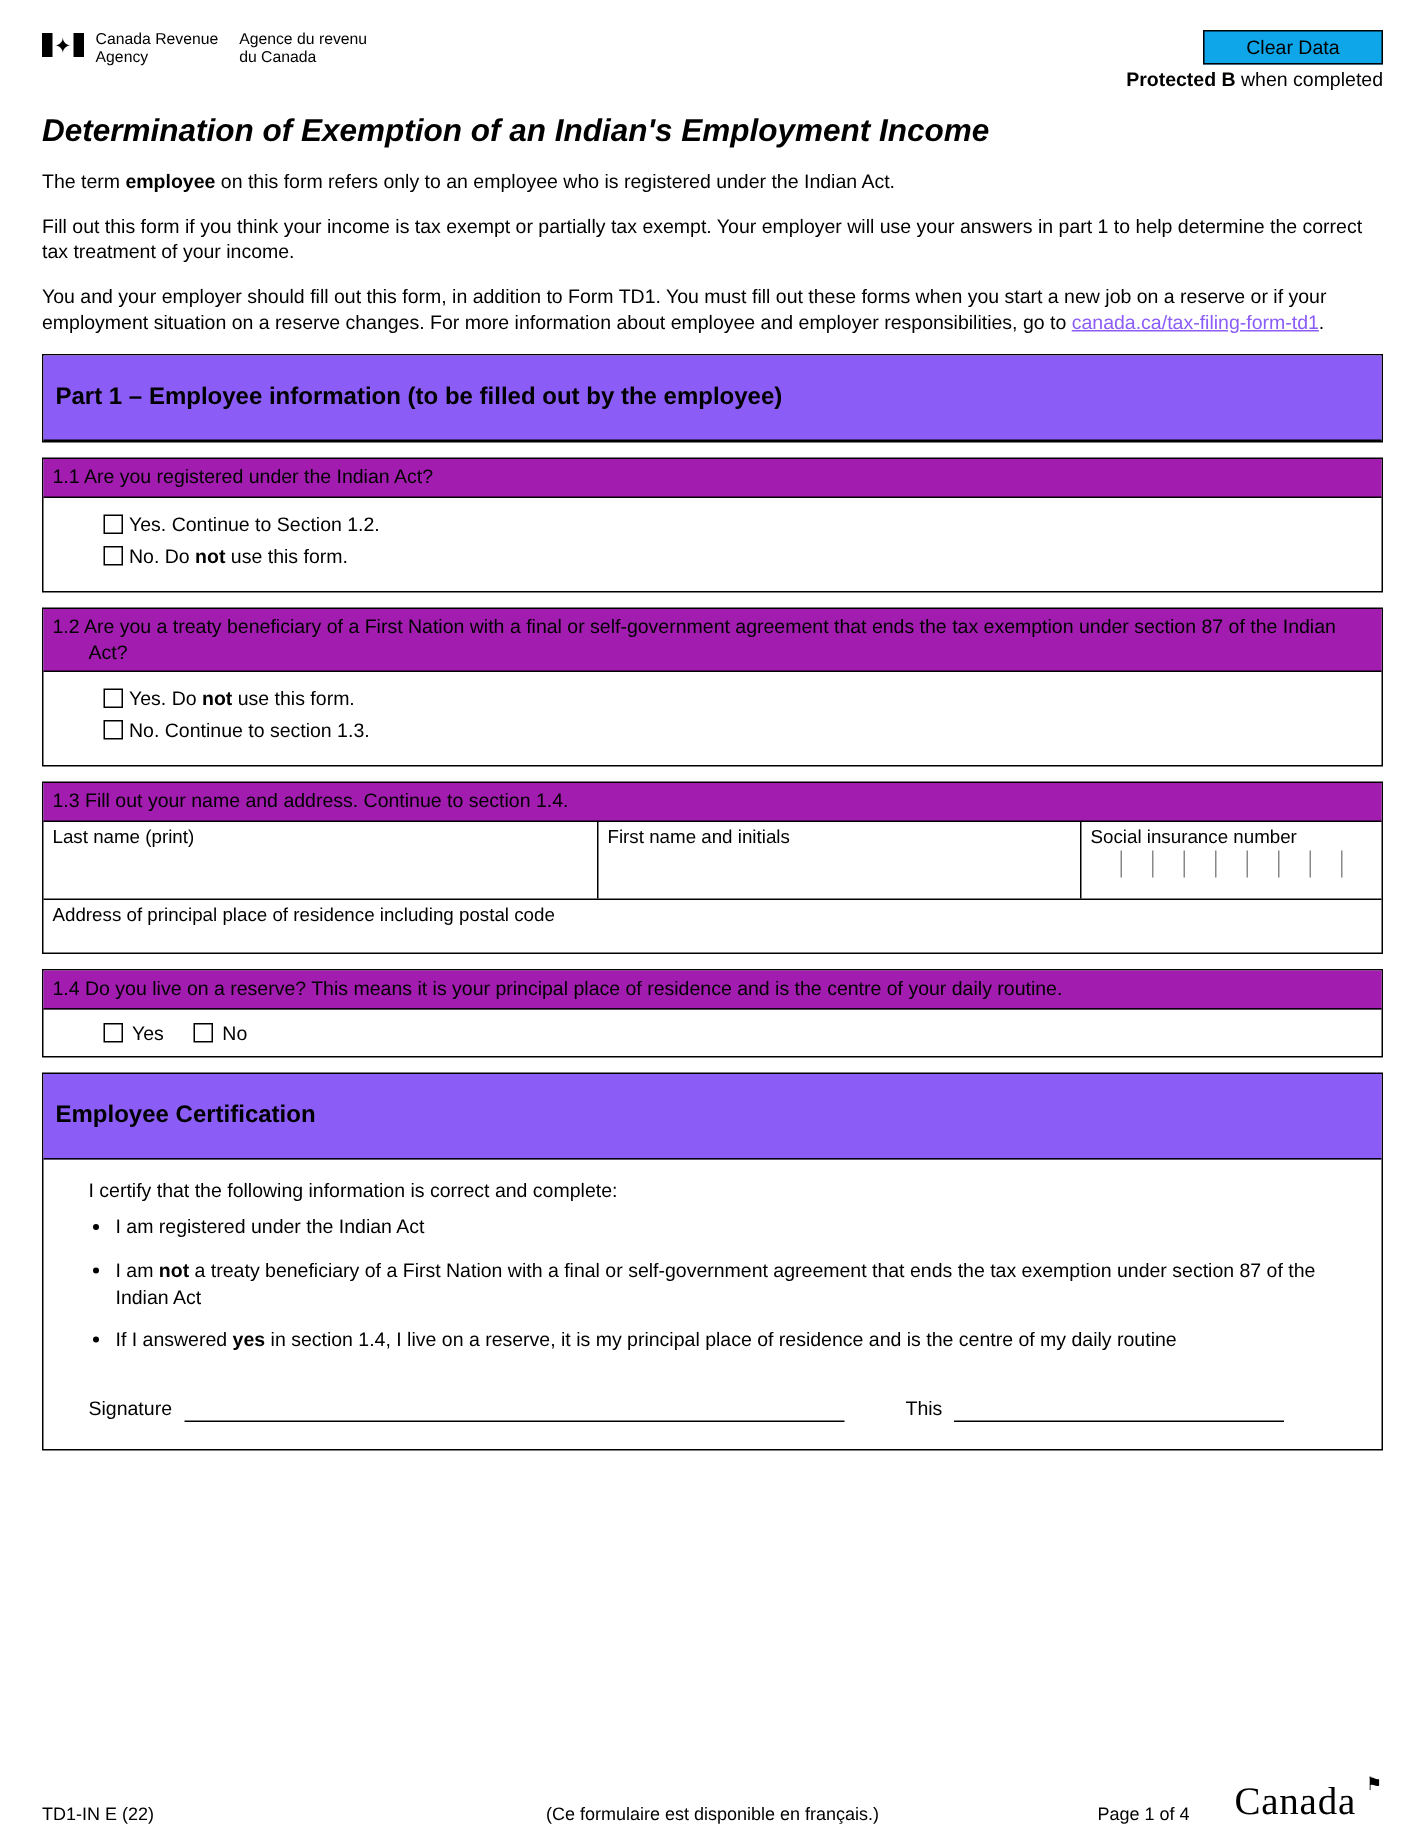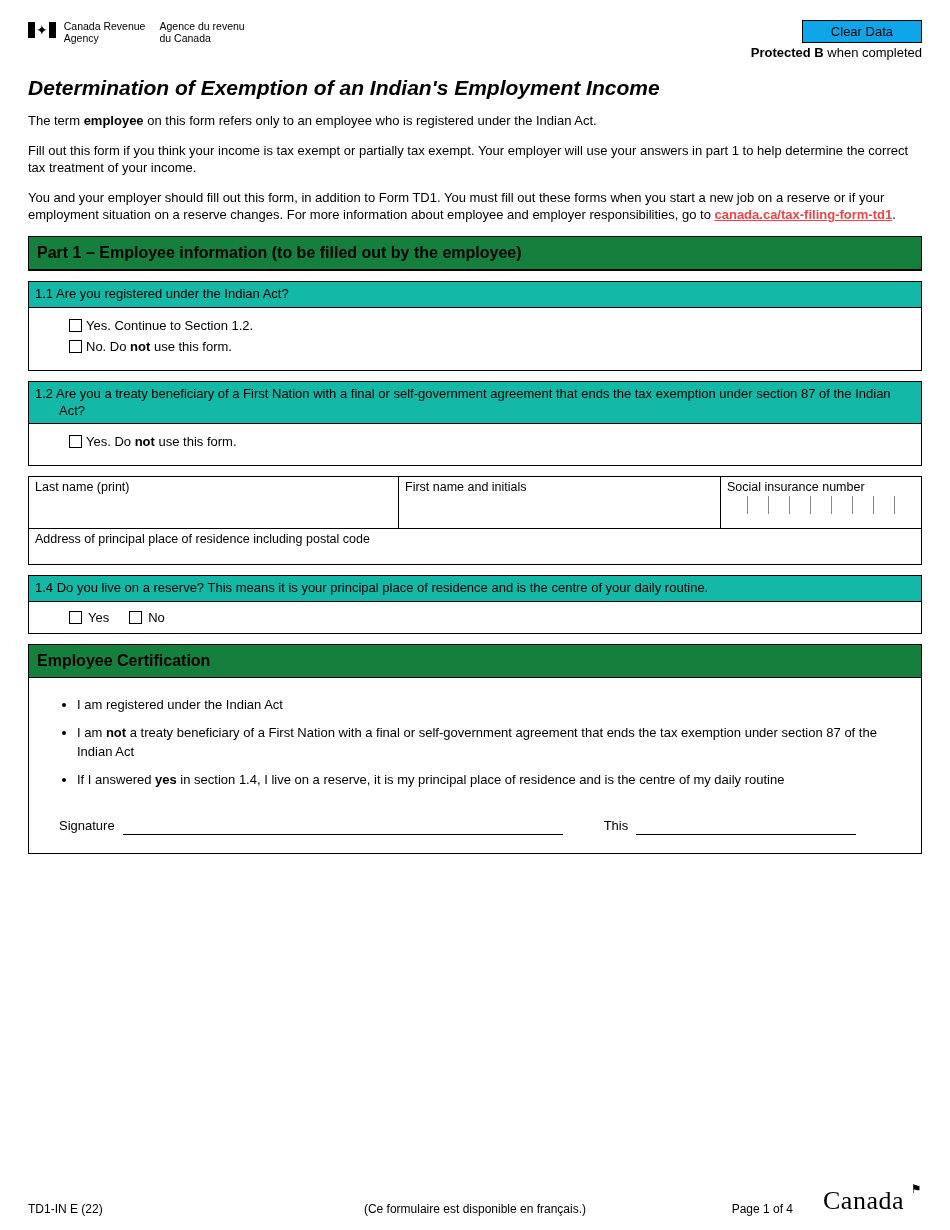"canada.ca/tax-filing-form-td1" a.link { color: #ef4444 -> #8b5cf6; font-weight: bold -> normal }
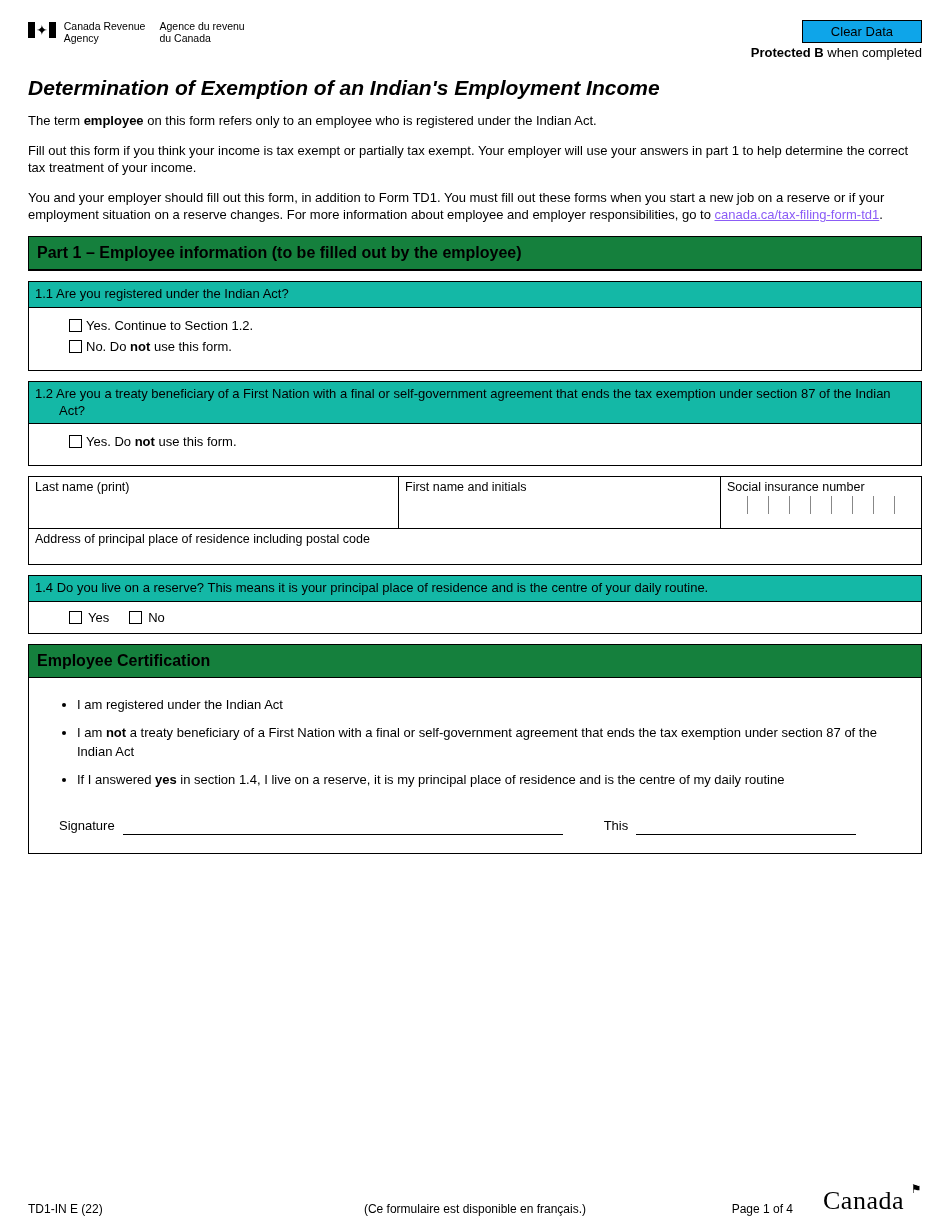"Part 1 – Employee information" .section-header { background: #15803d -> #8b5cf6; padding: 7px 8px -> 19px 8px }
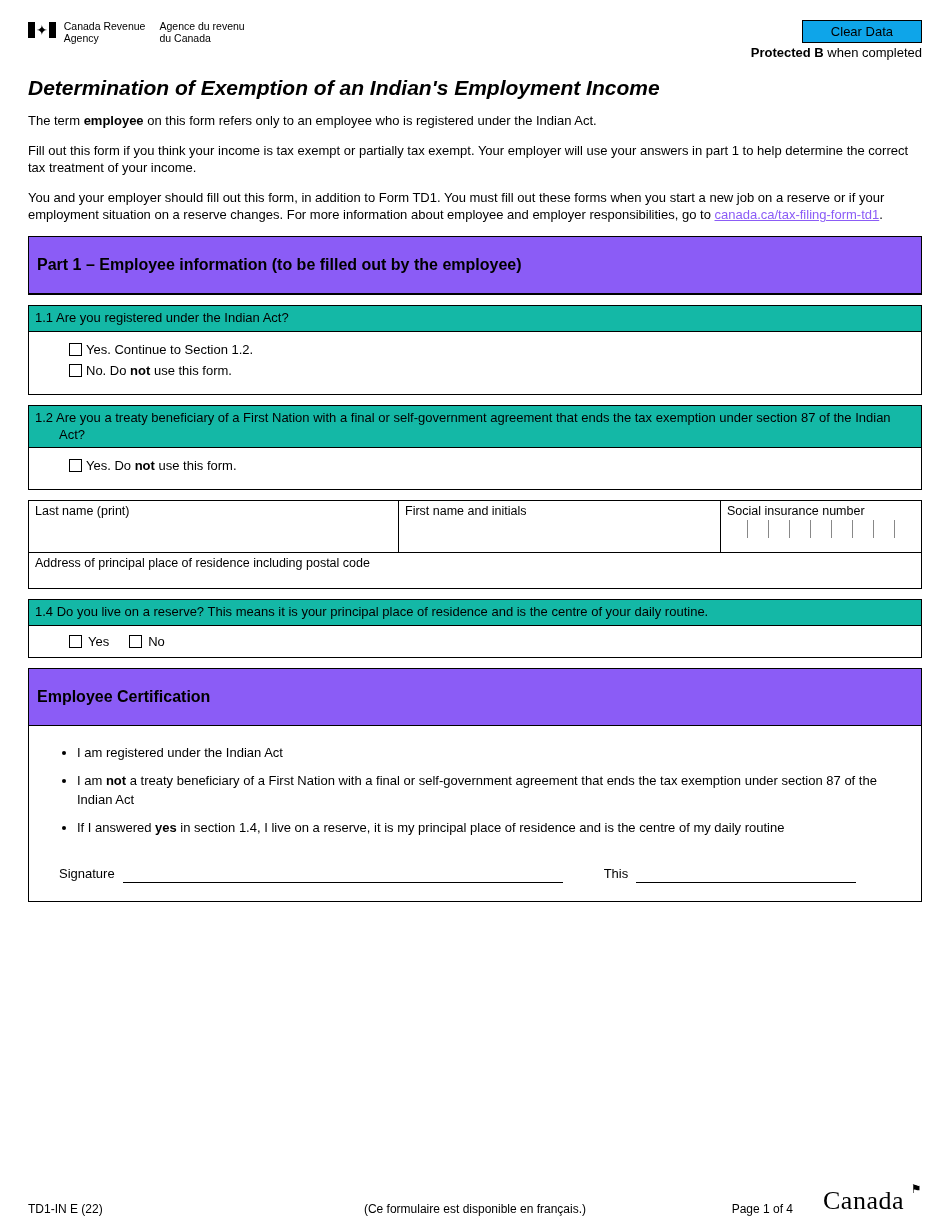"1.1 Are you registered under" .q-head { background: #14b8a6 -> #a21caf }
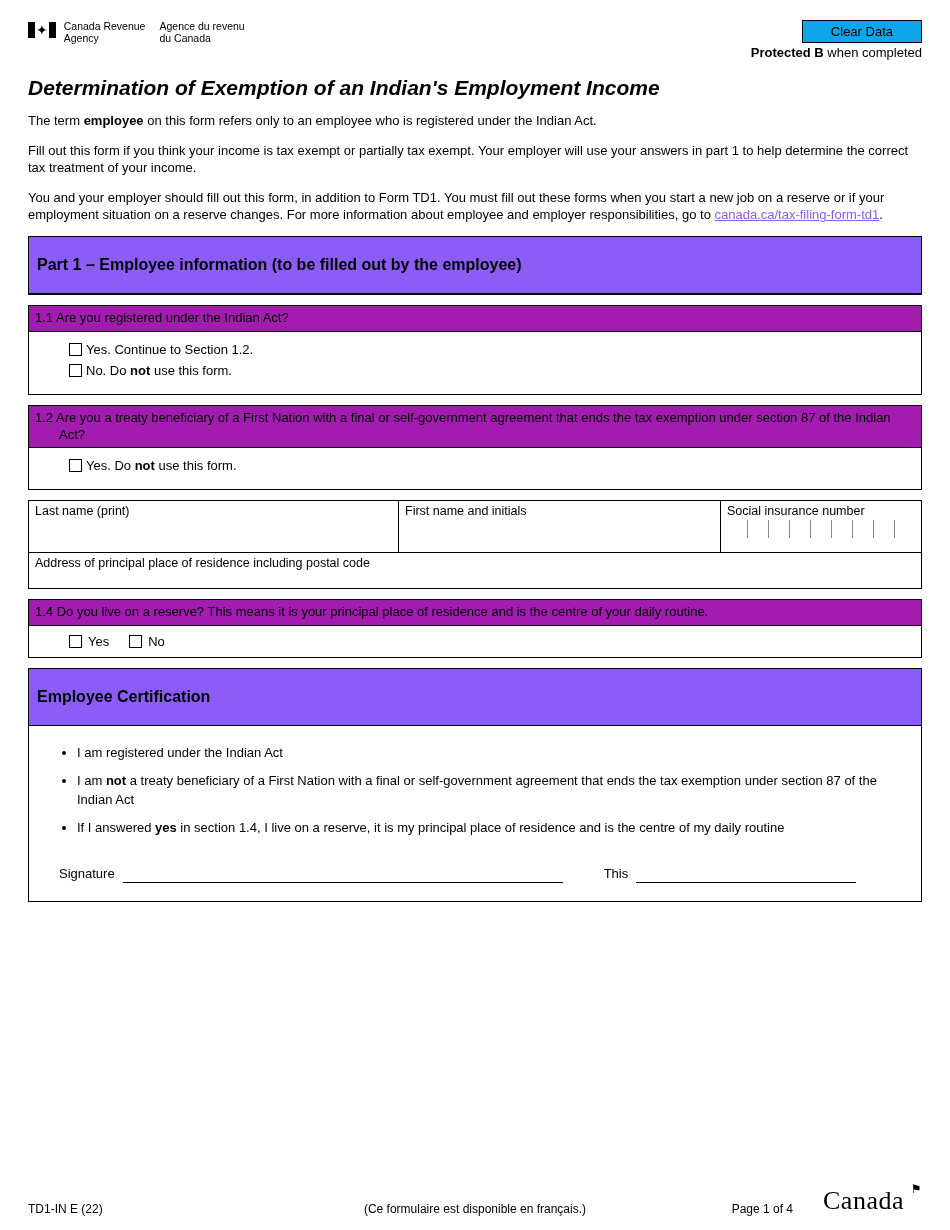"No. Continue to section 1.3." div.opt-row { html: none -> <div> <span></span> <span>No. Continue to section 1.3.</span> </div> }
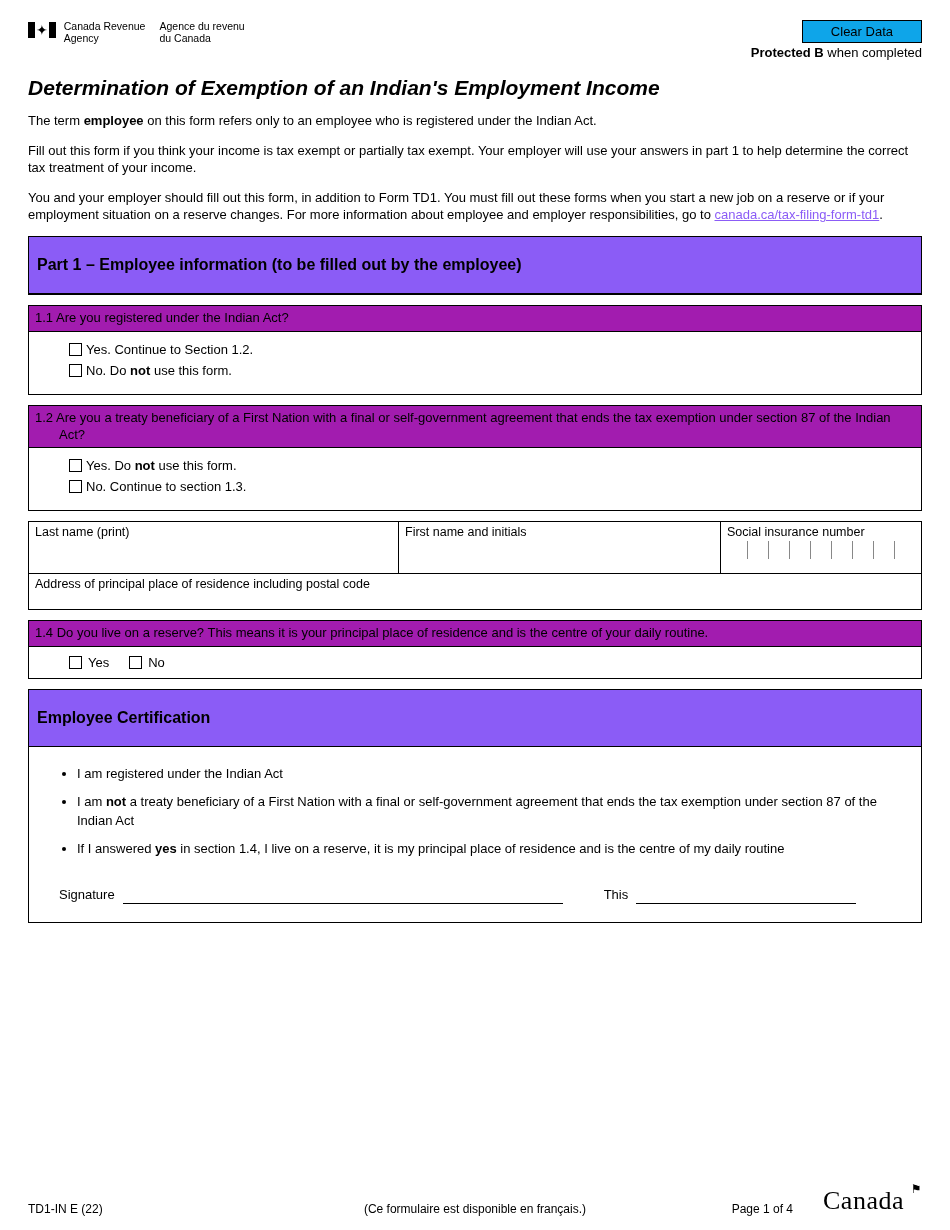"1.3 Fill out your name" div.q-head { html: none -> <div>1.3 Fill out your name and address. Continue to section 1.4.</div> }
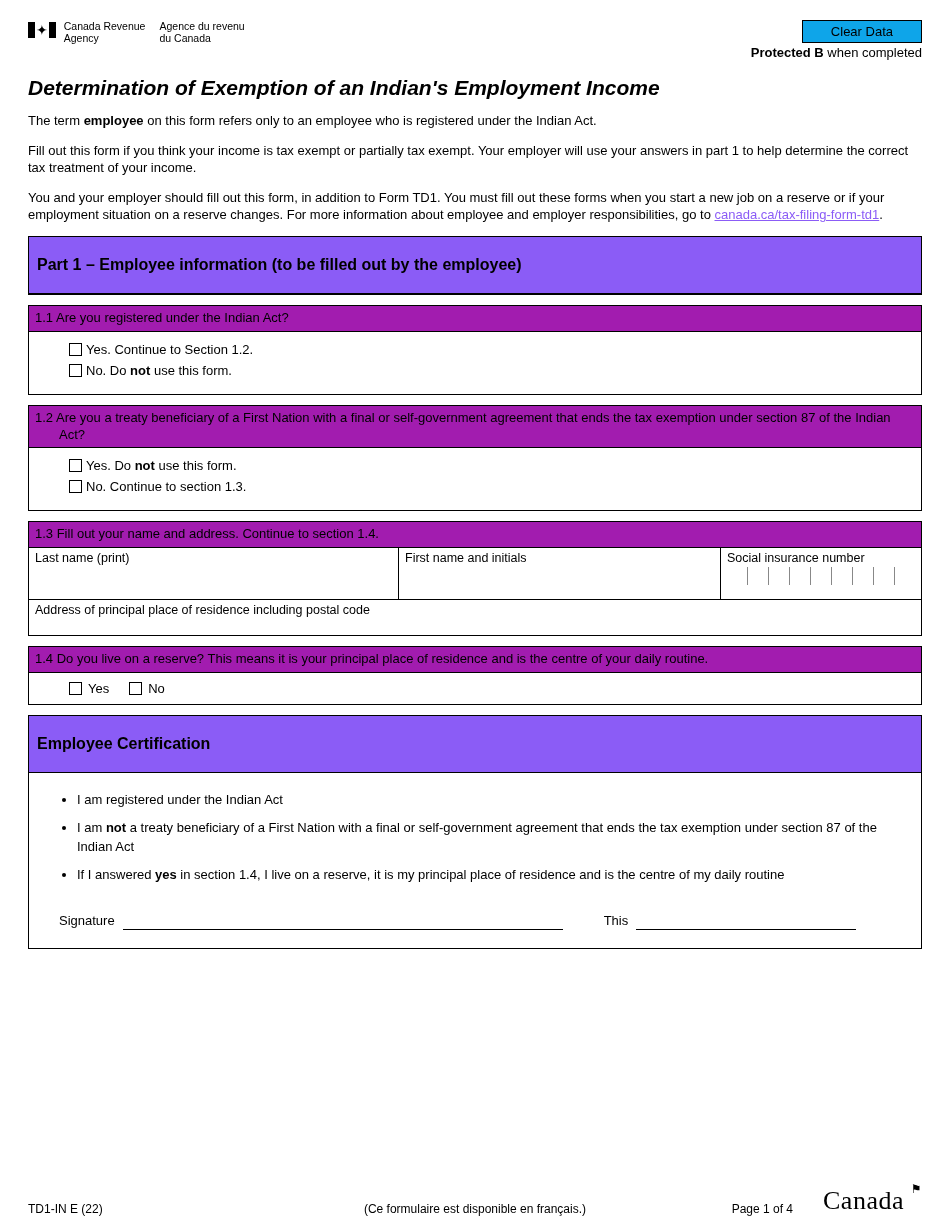"I certify that the following" div { html: none -> <div>I certify that the following information is correct and complete:</div> }
